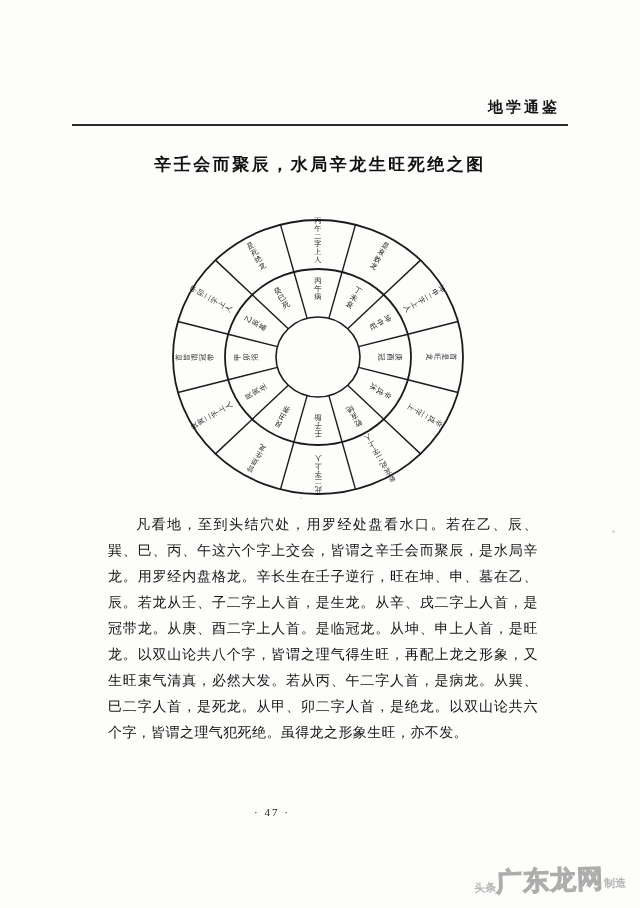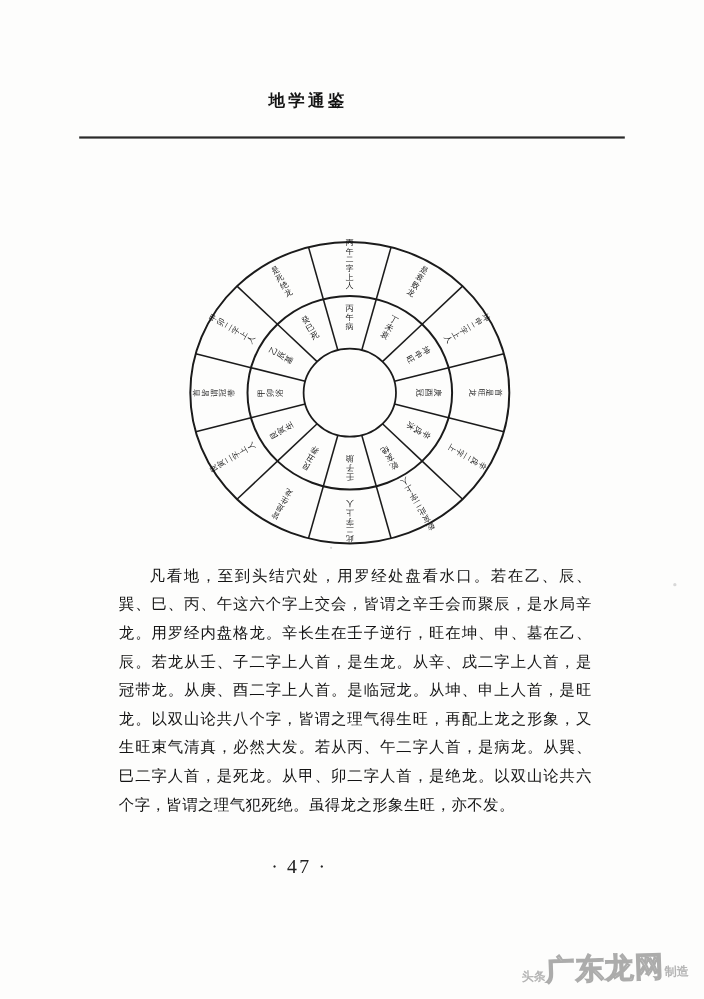"地学通鉴" .running-head { text-align: center -> right; top: 82px -> 98px }
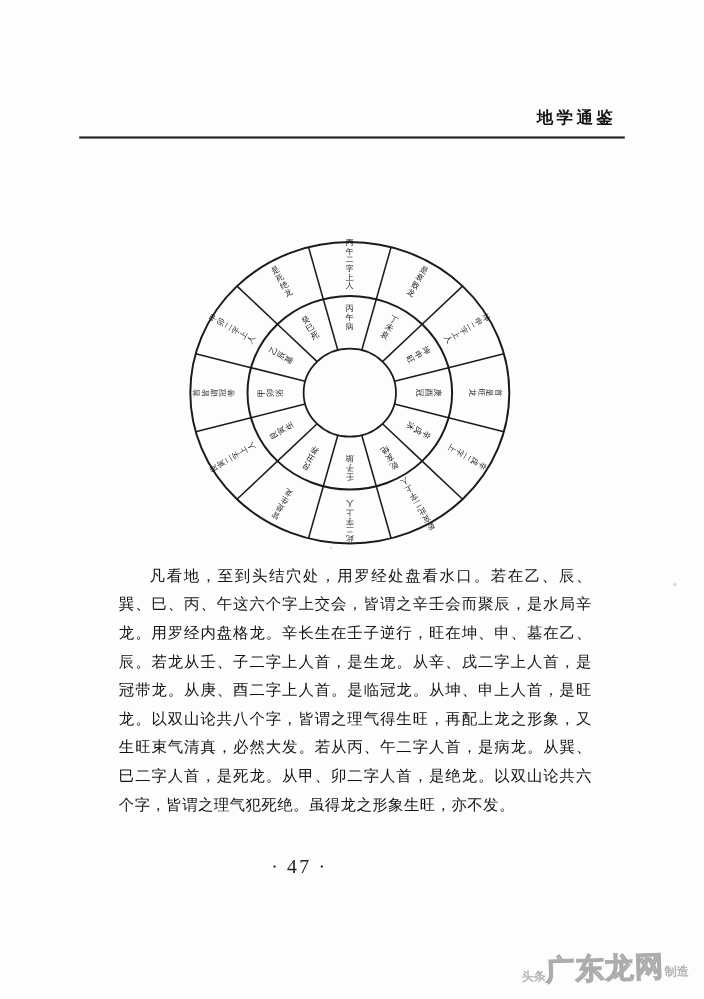"辛壬会而聚辰，水局辛龙生旺死绝之图" div.doc-title { html: none -> <div>辛壬会而聚辰，水局辛龙生旺死绝之图</div> }
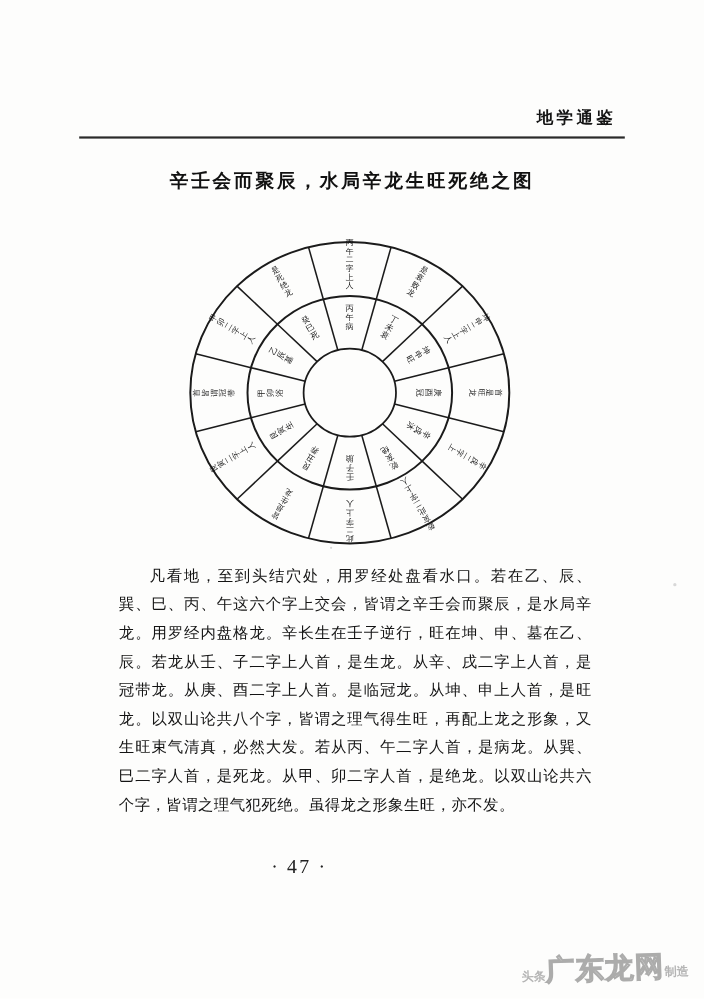"· 47 ·" .folio { font-size: 18px -> 11px; top: 778px -> 806px }
